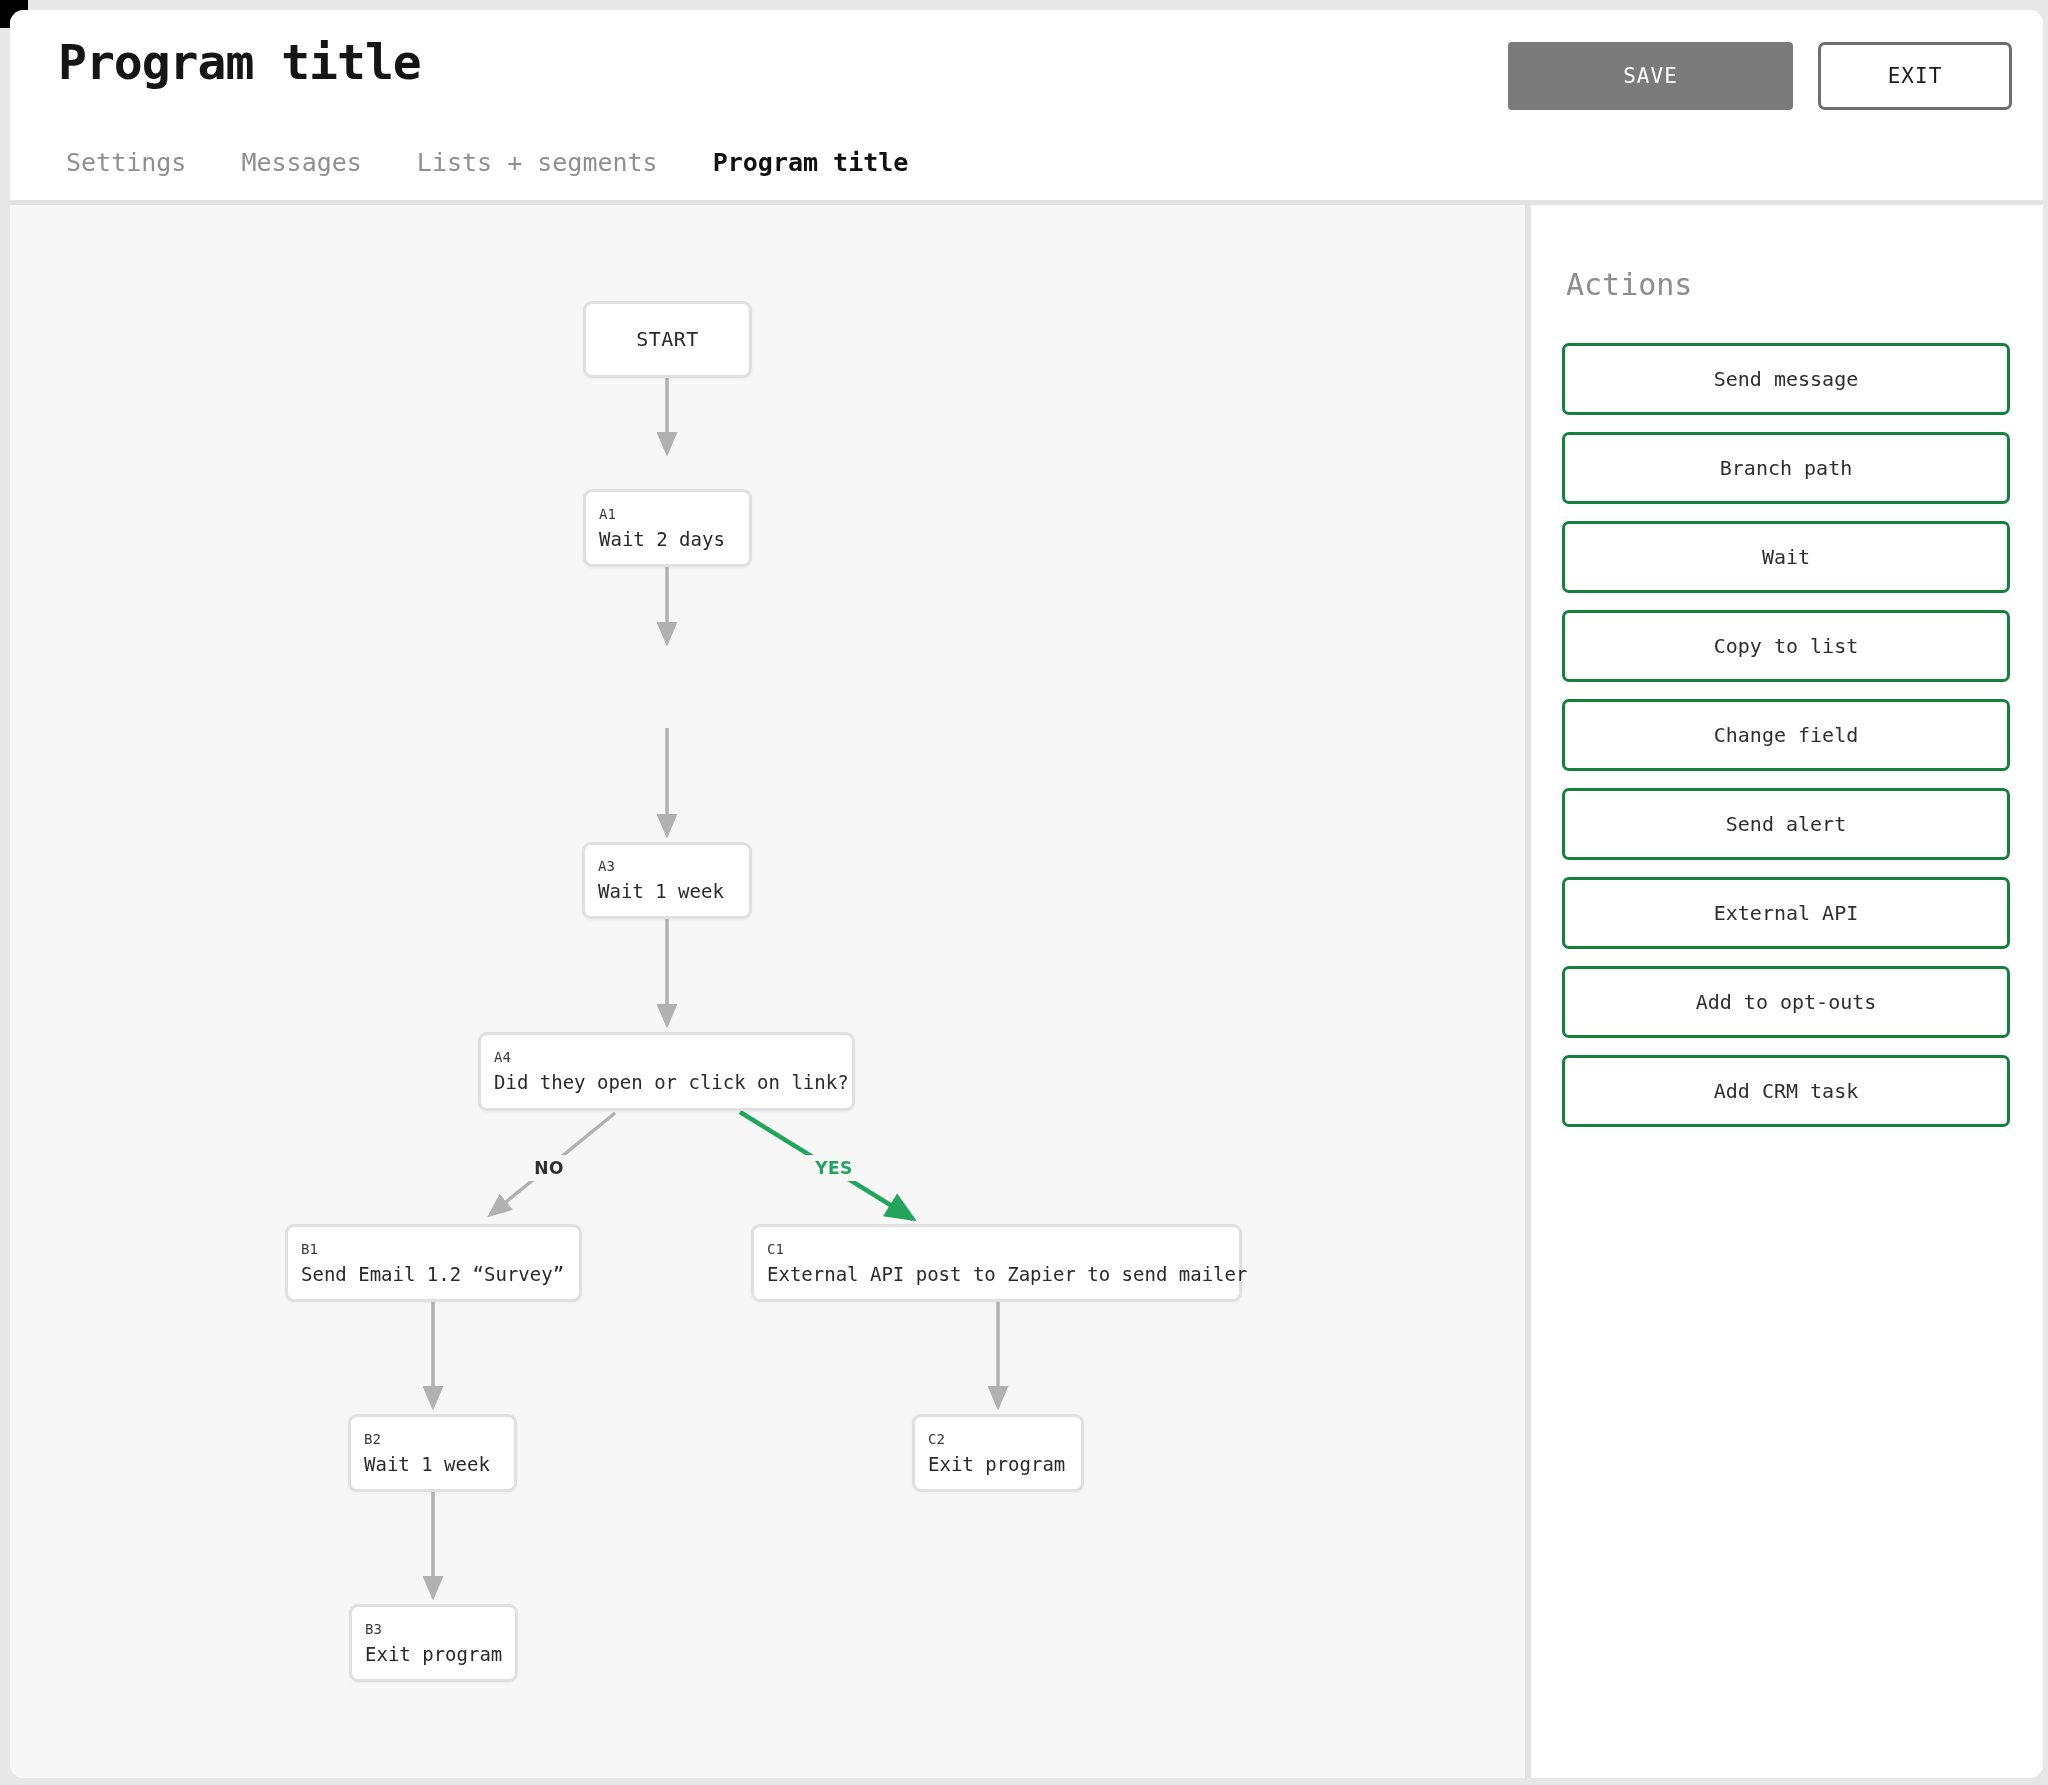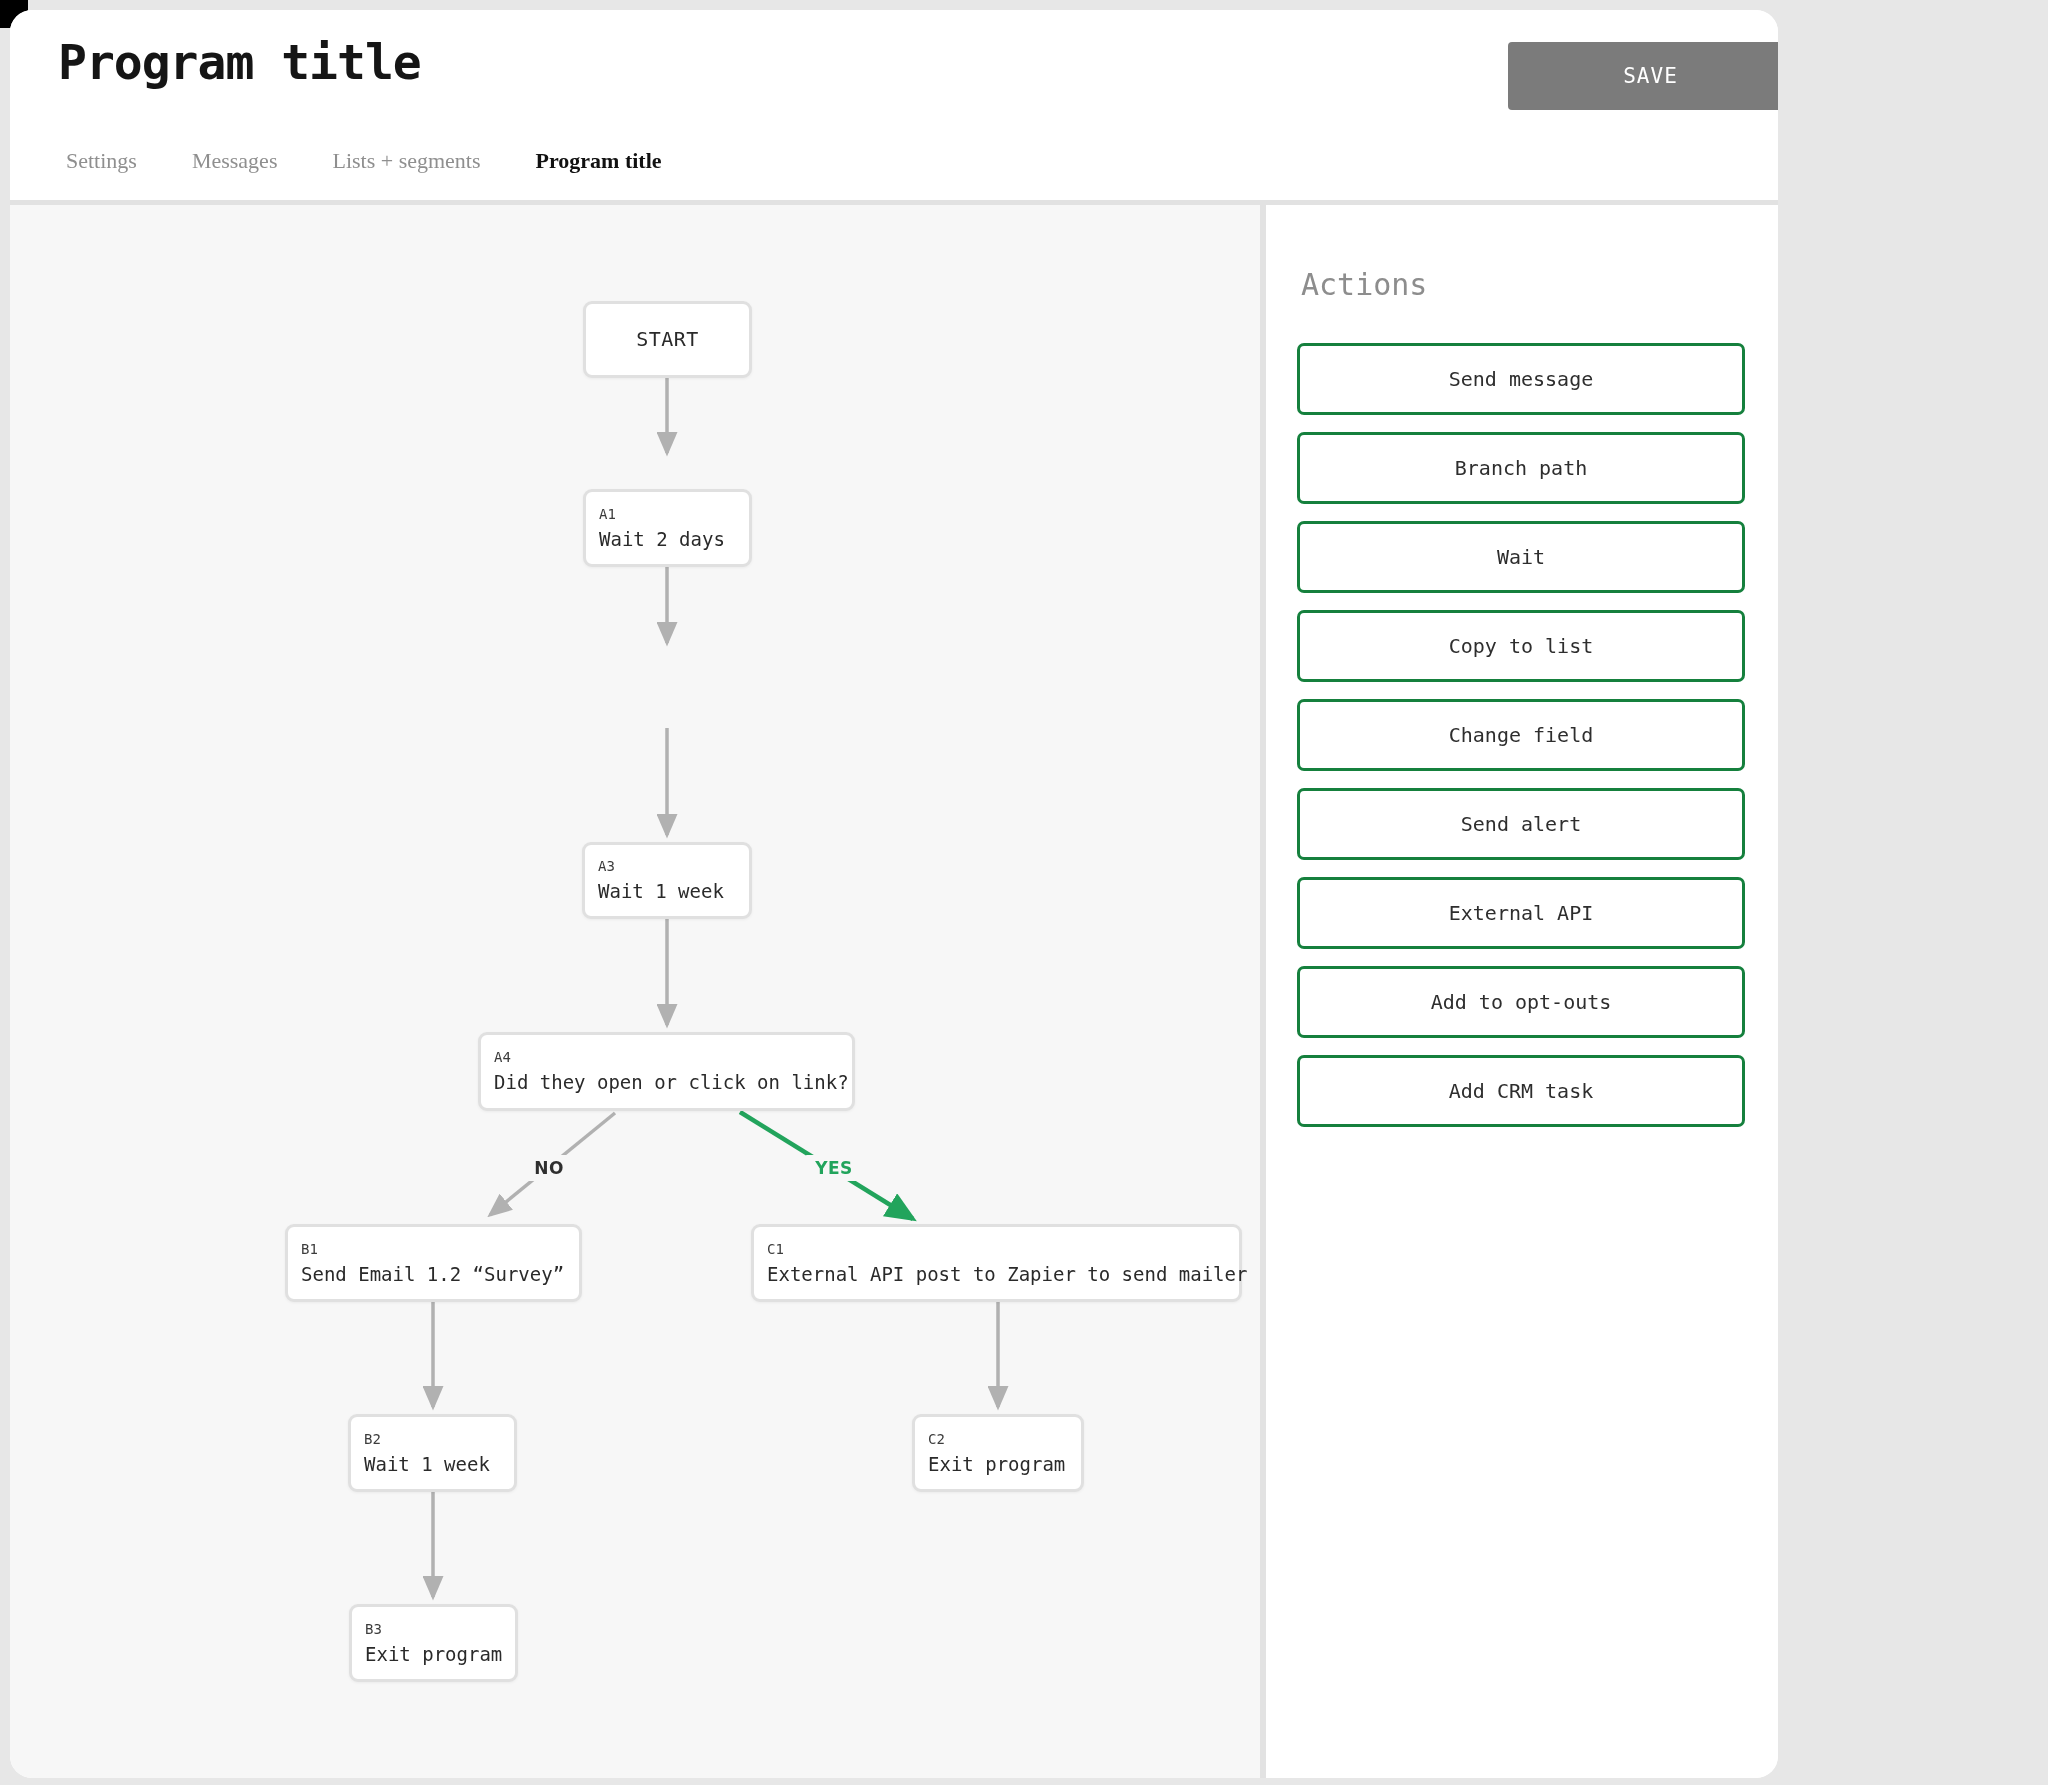"Program title" .app-window { border-radius: 22px -> 14px; width: 1768px -> 2033px }
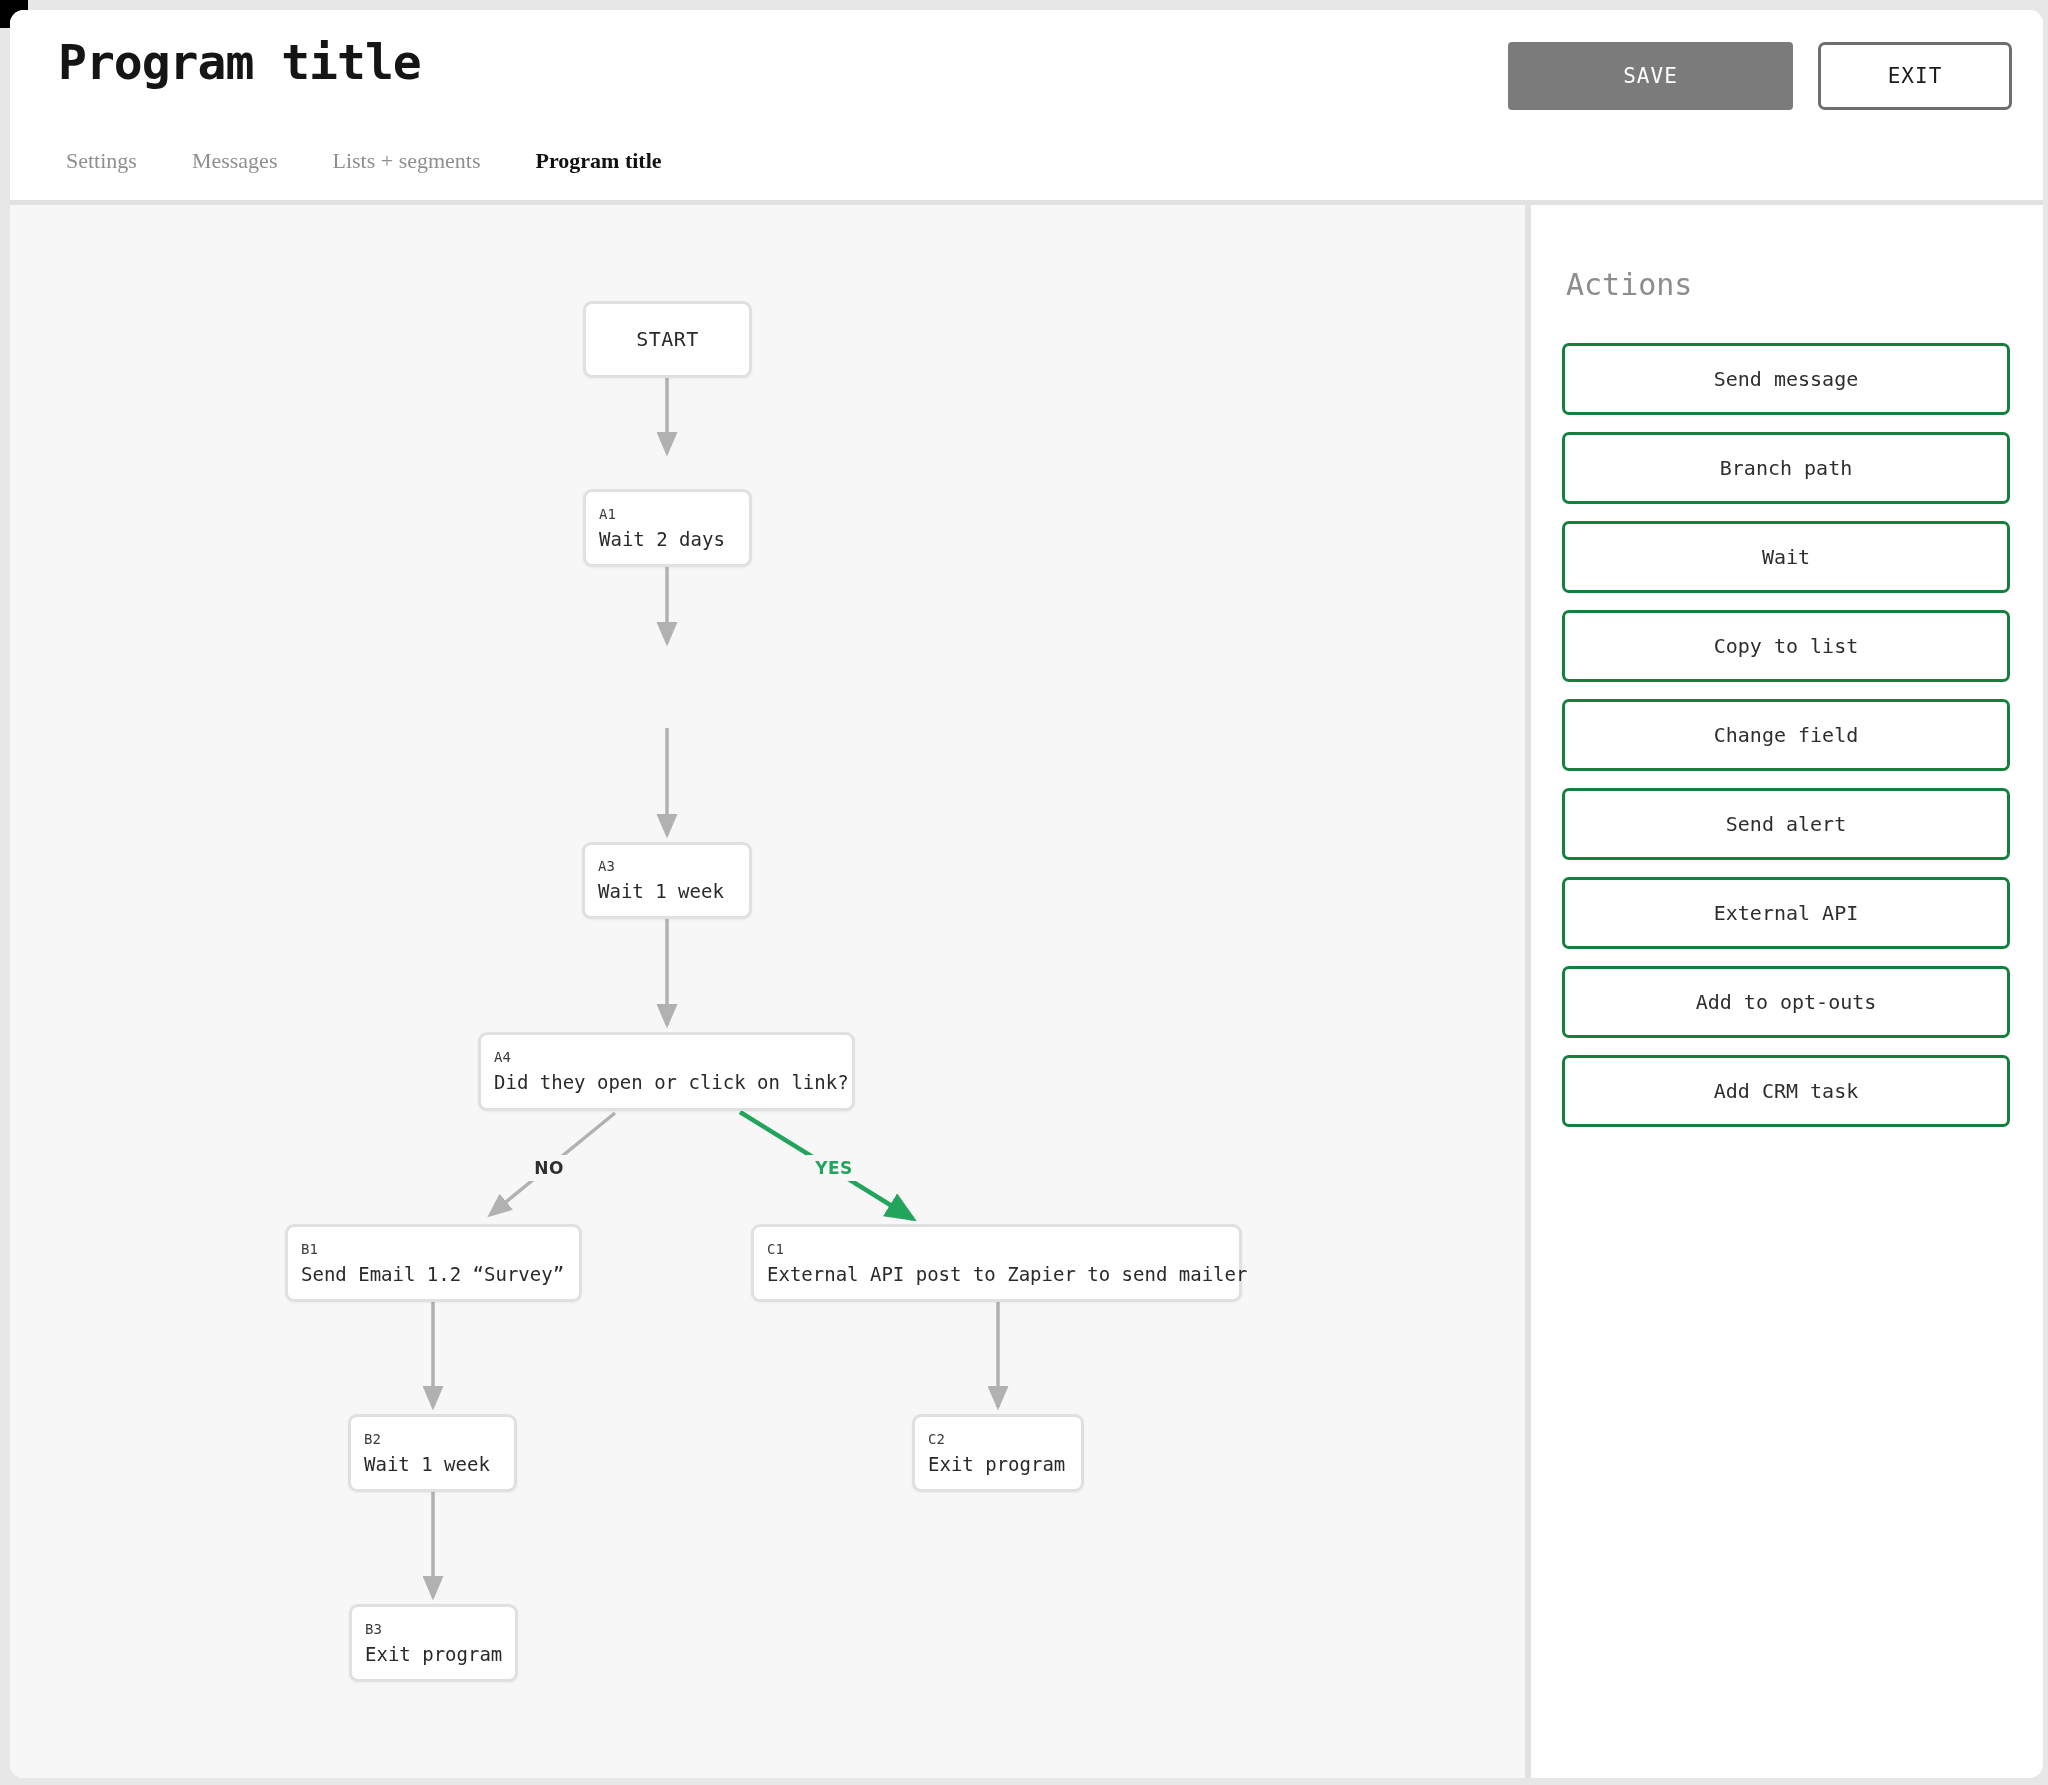"Settings" .tab { font-family: Liberation Serif, serif -> none; font-size: 22px -> 25px }
